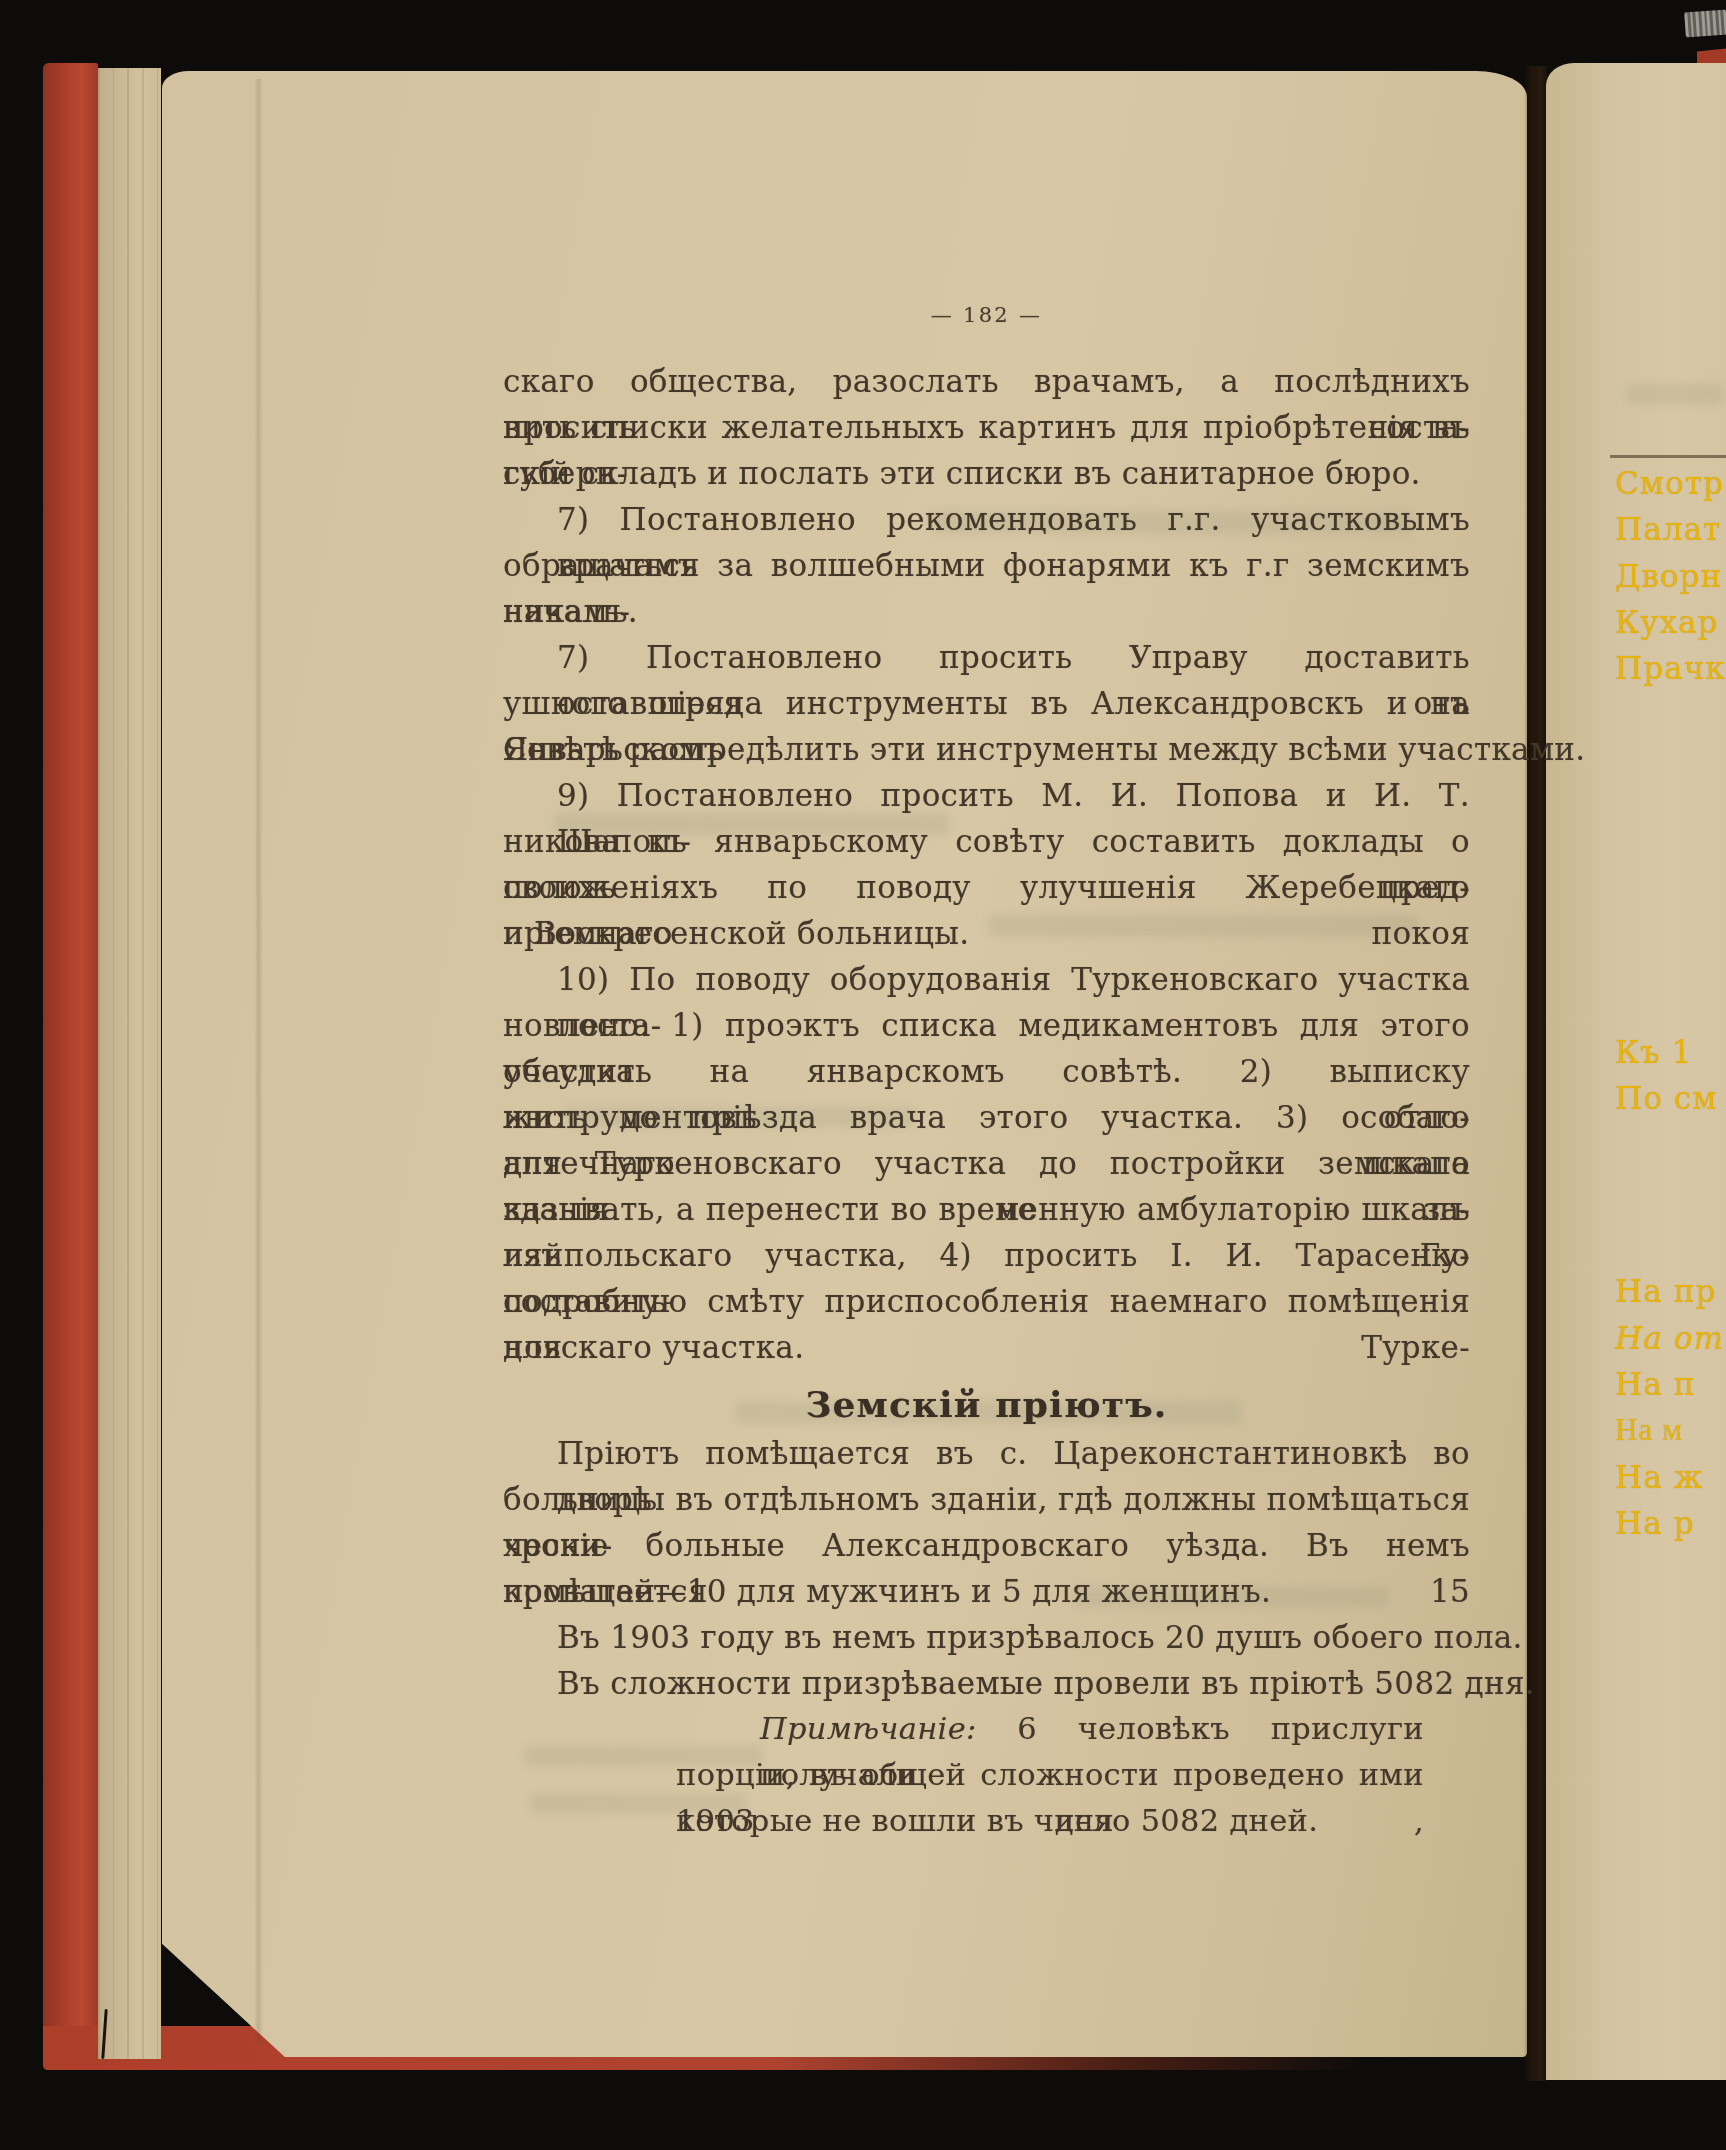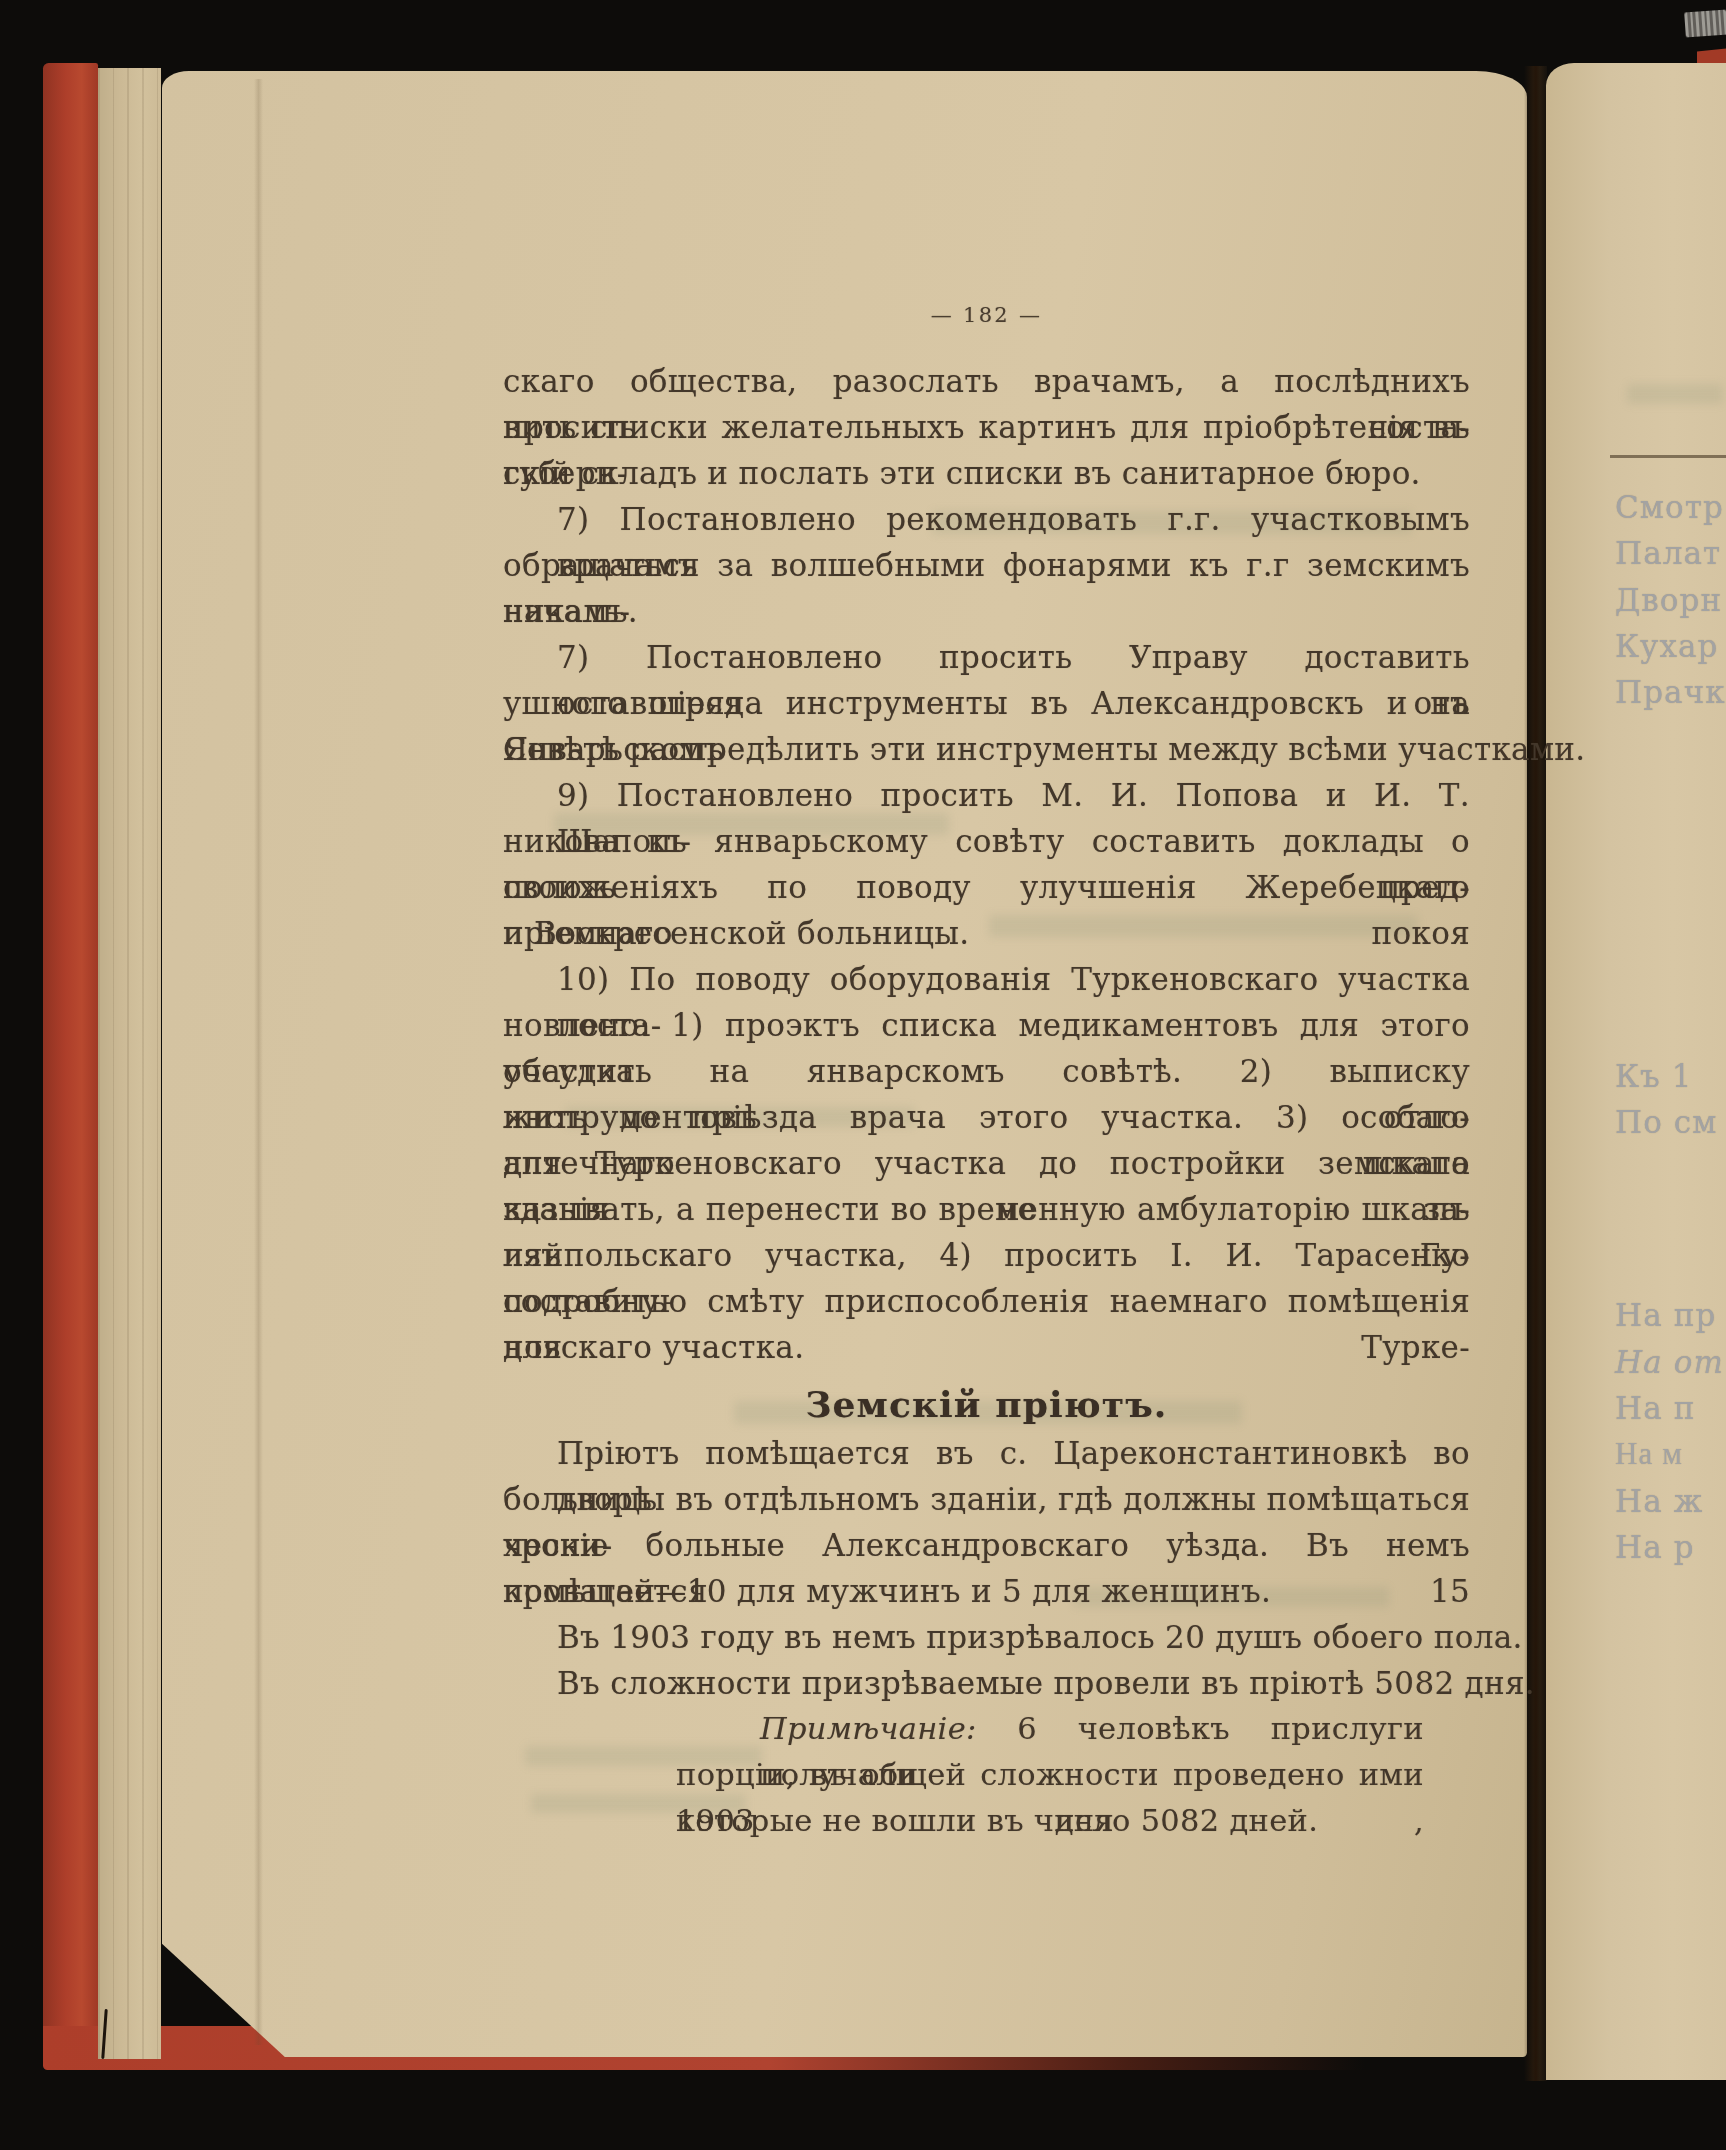"Смотр" .rline { color: #a3a3a3 -> #eab308; margin-top: 24px -> none }
